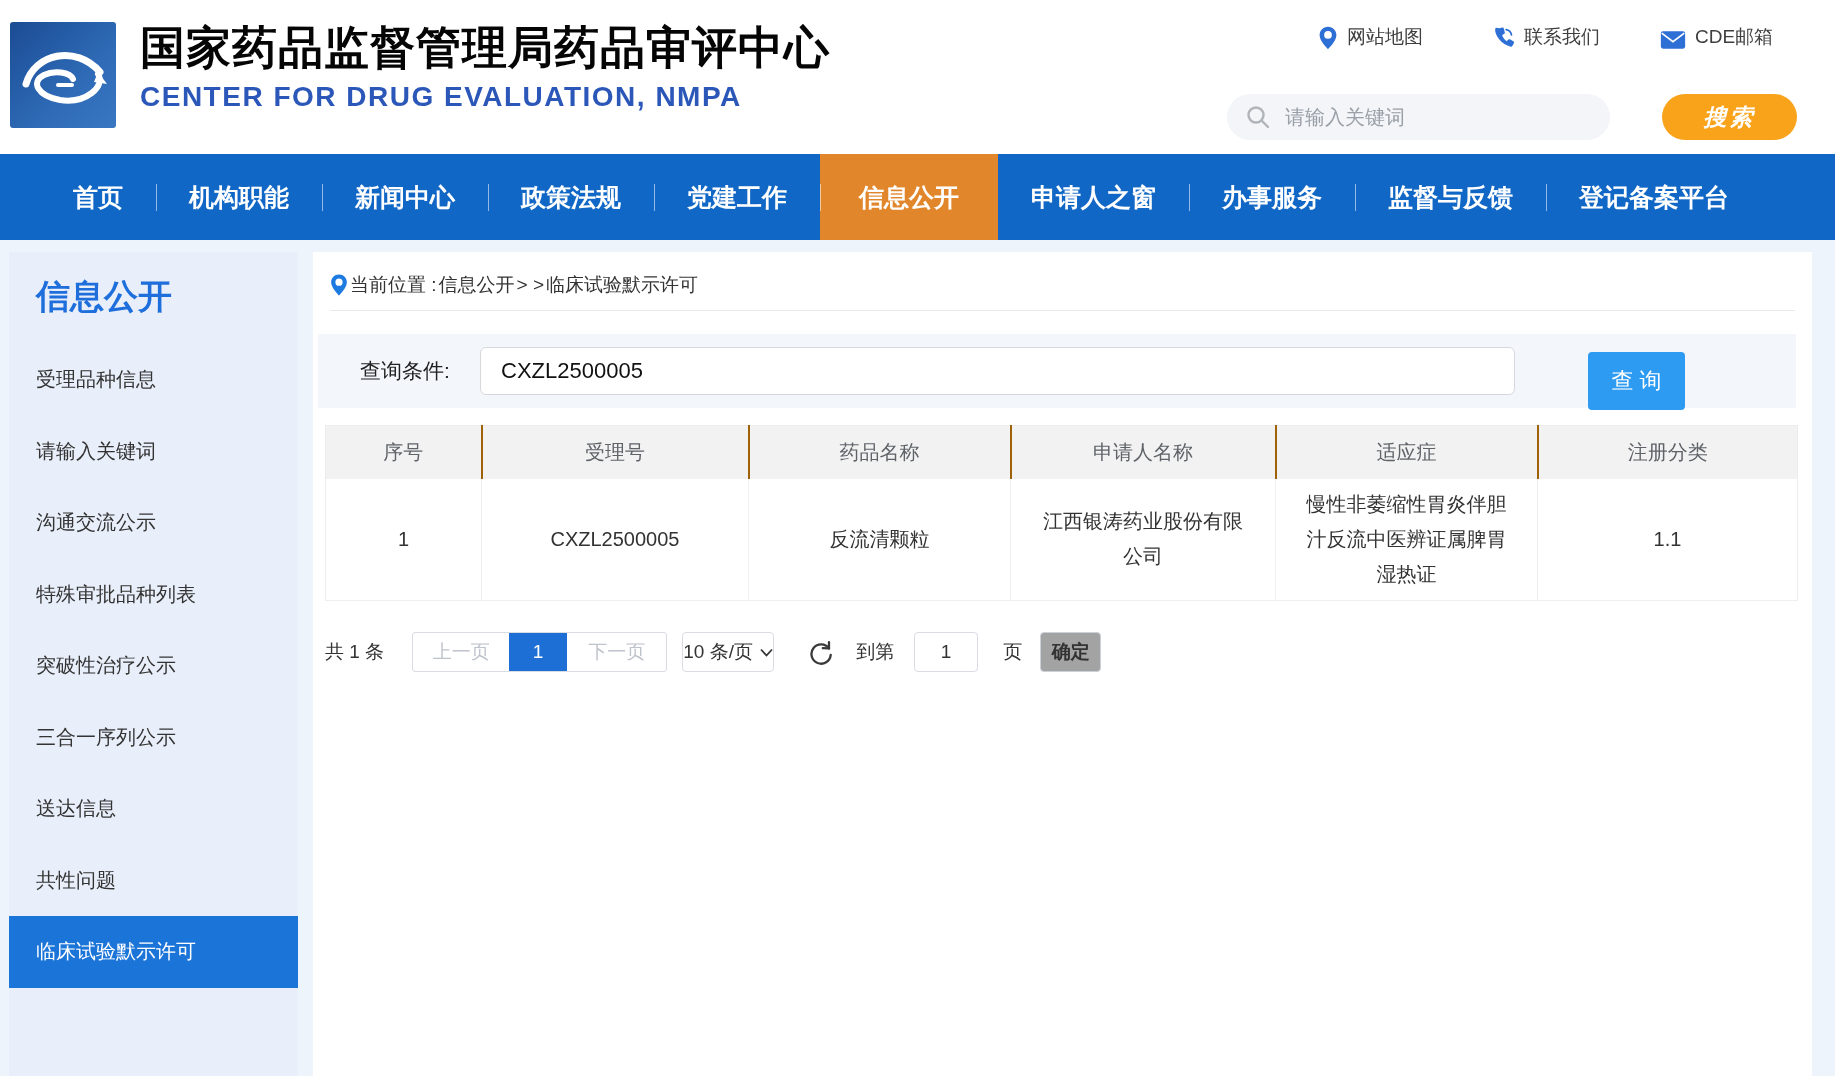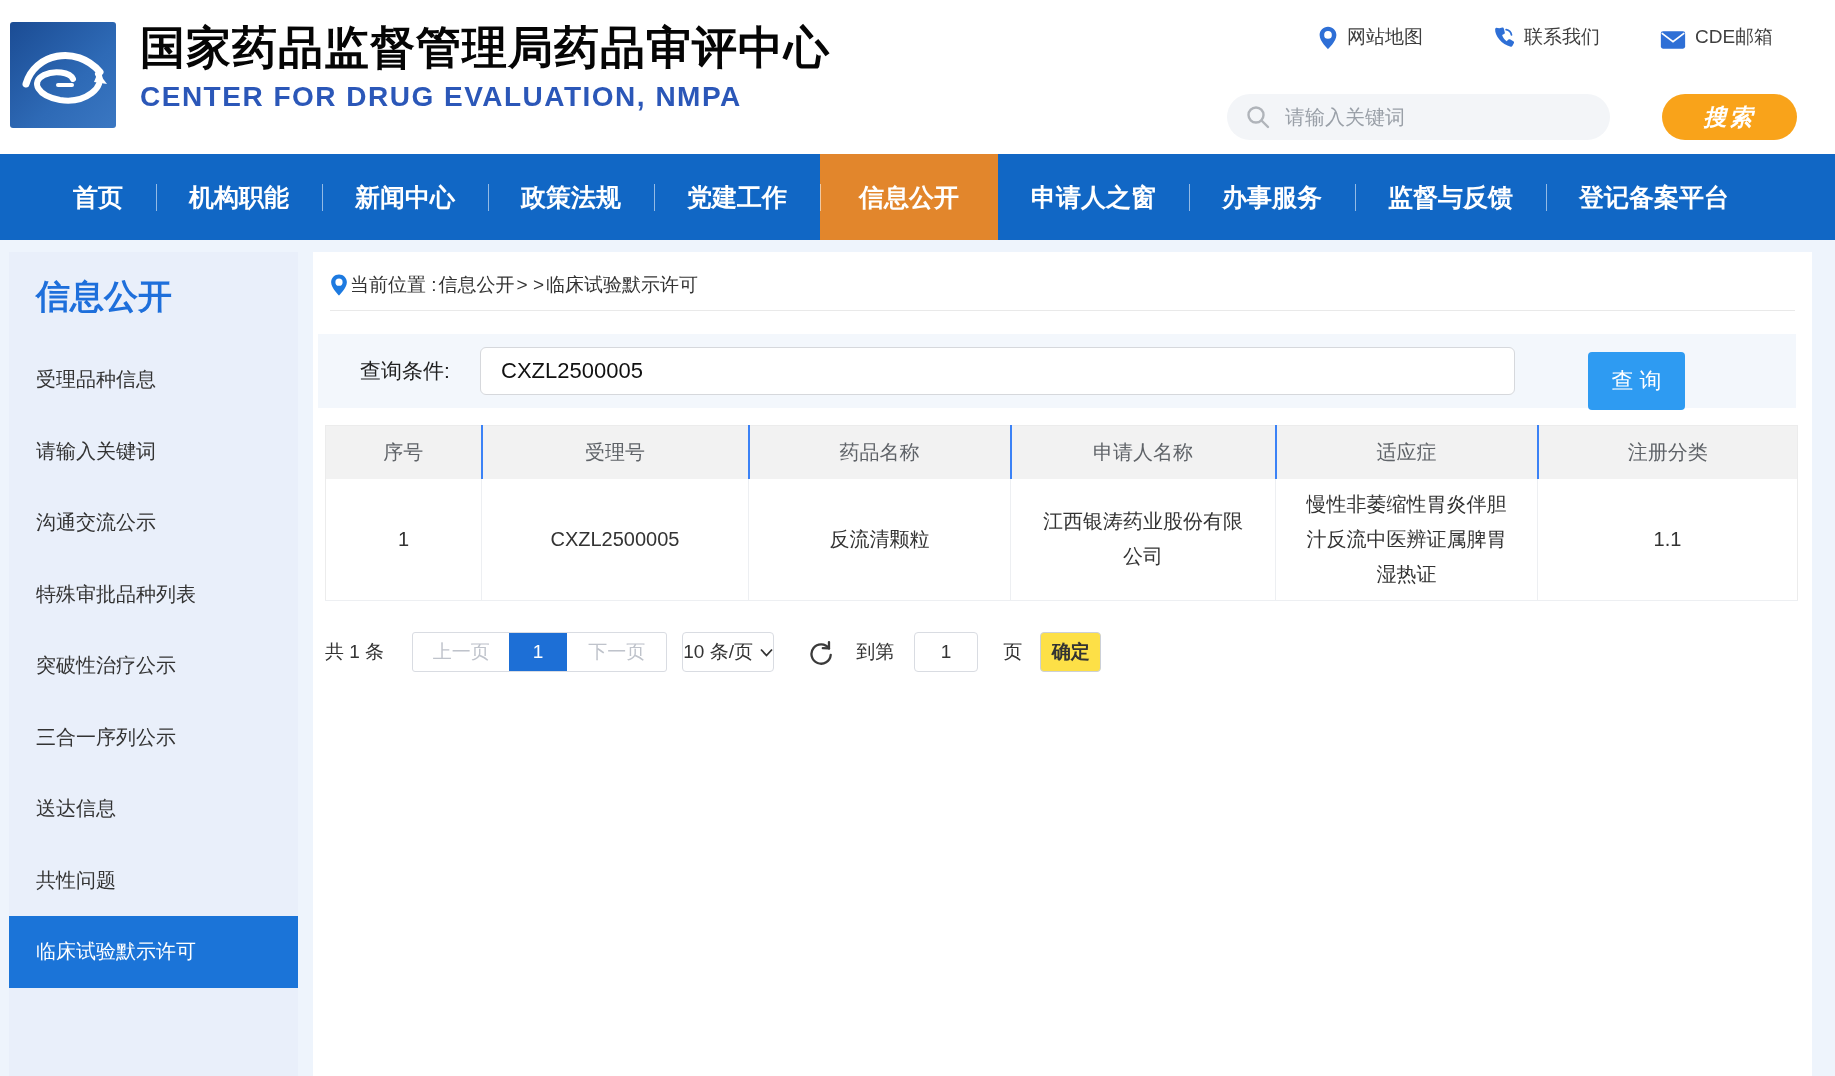"序号" .result-table th { border-right: 2px solid #3b82f6 -> 2px solid #a16207 }
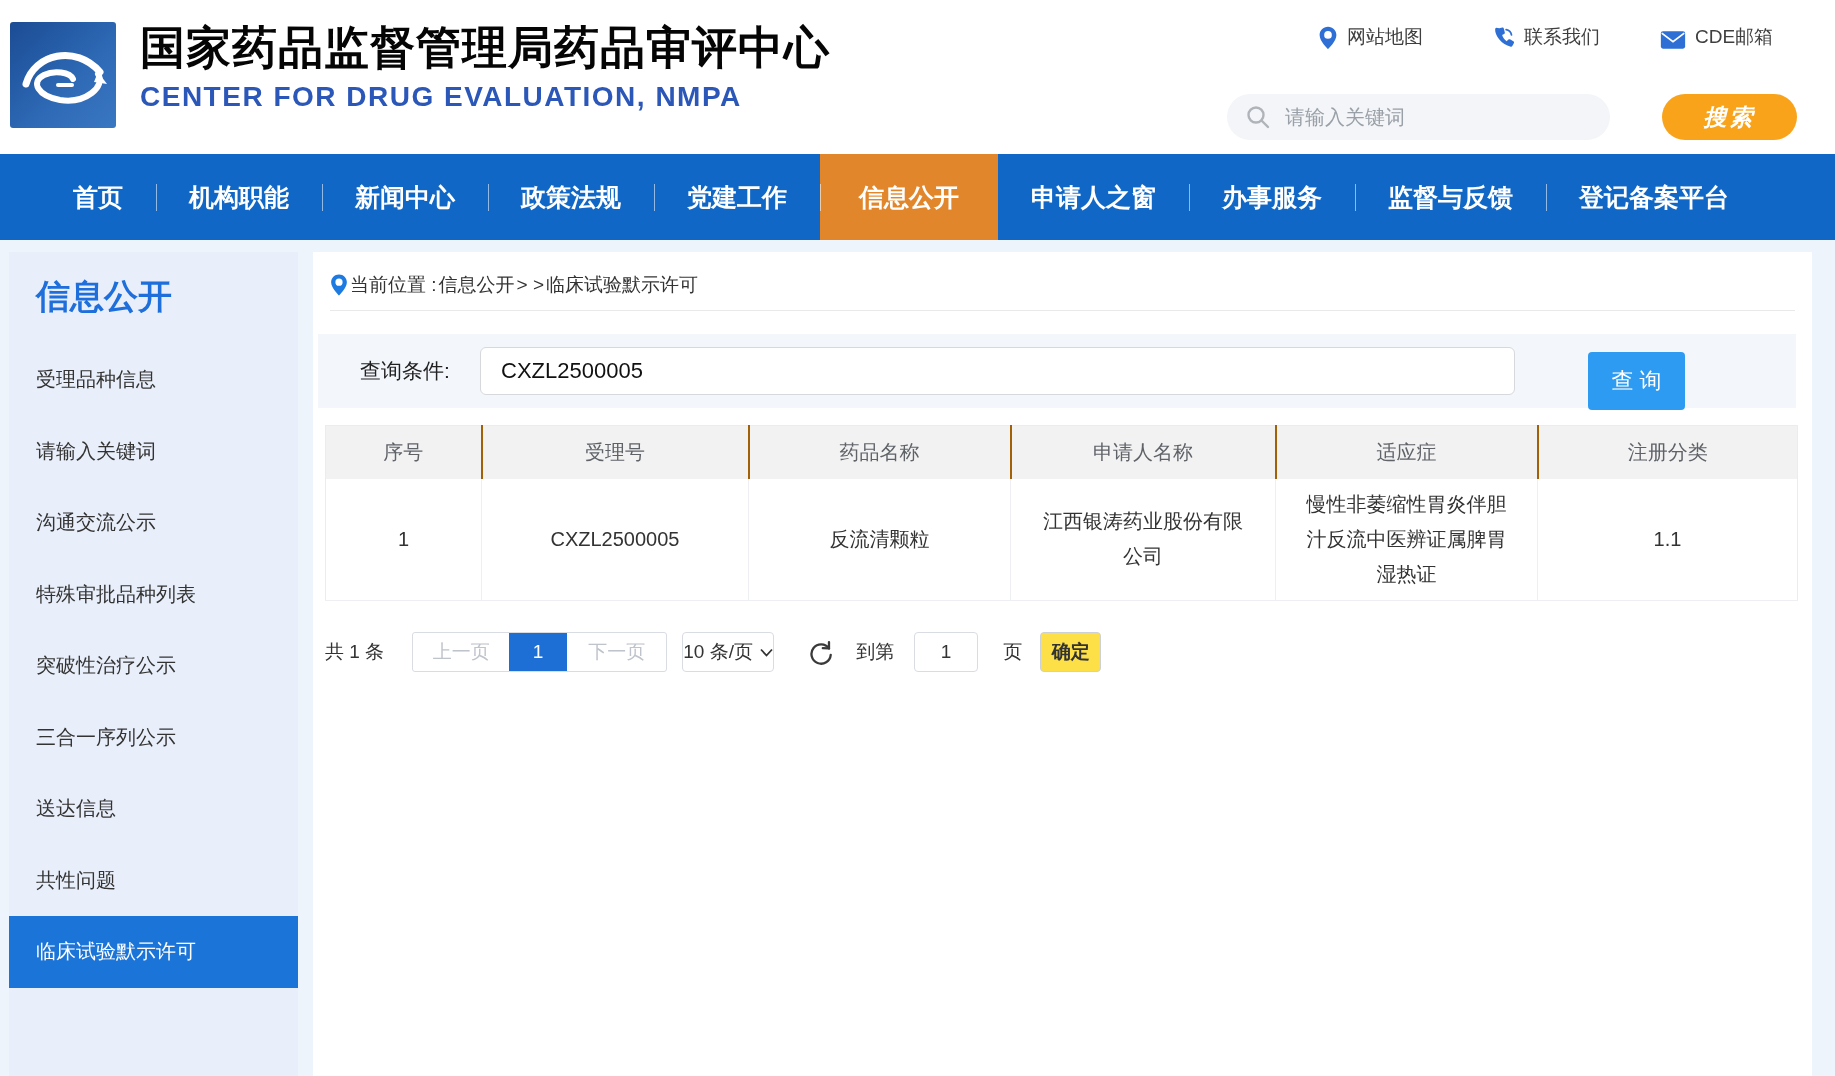"确定" .confirm-btn { background: #fde047 -> #a3a3a3 }
